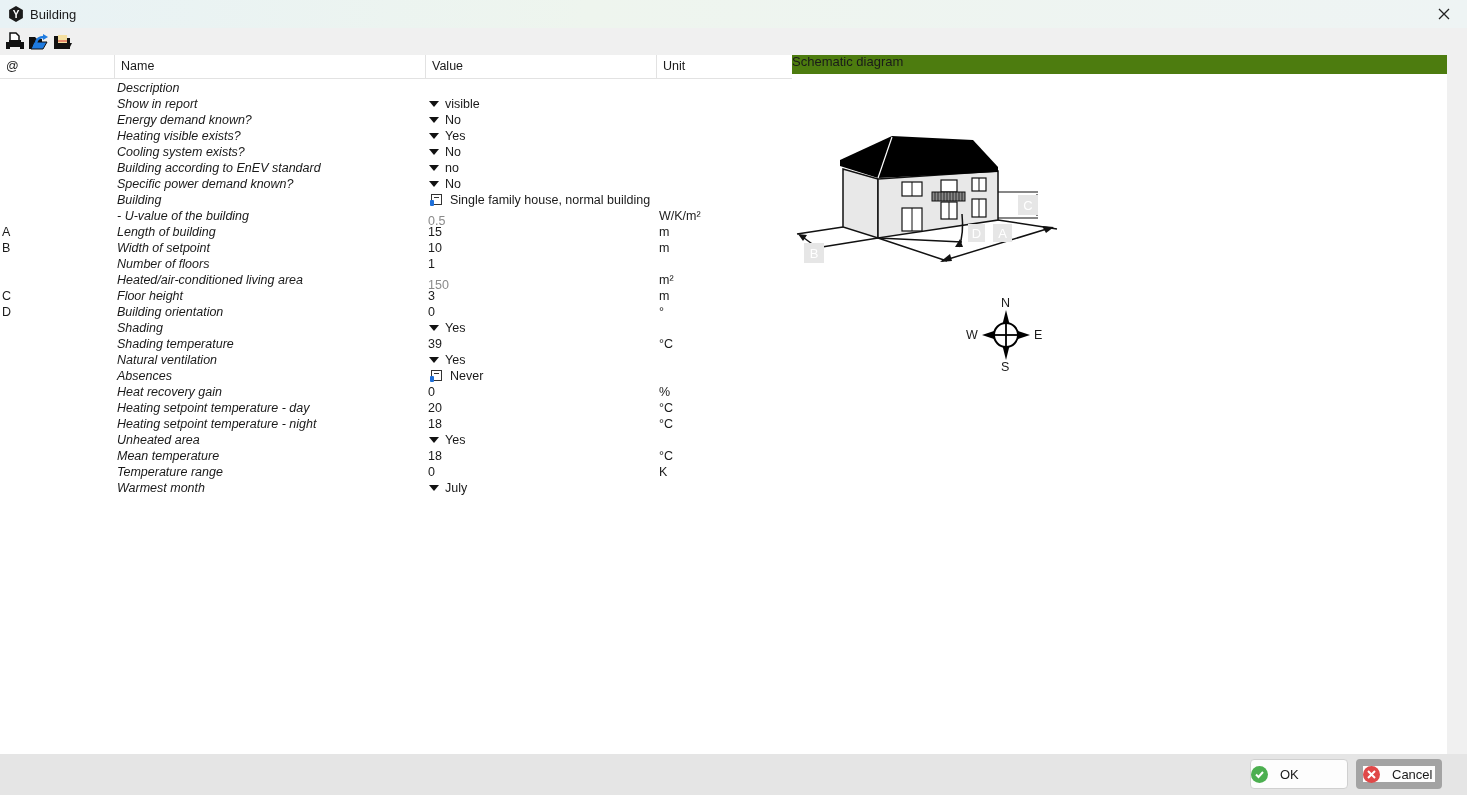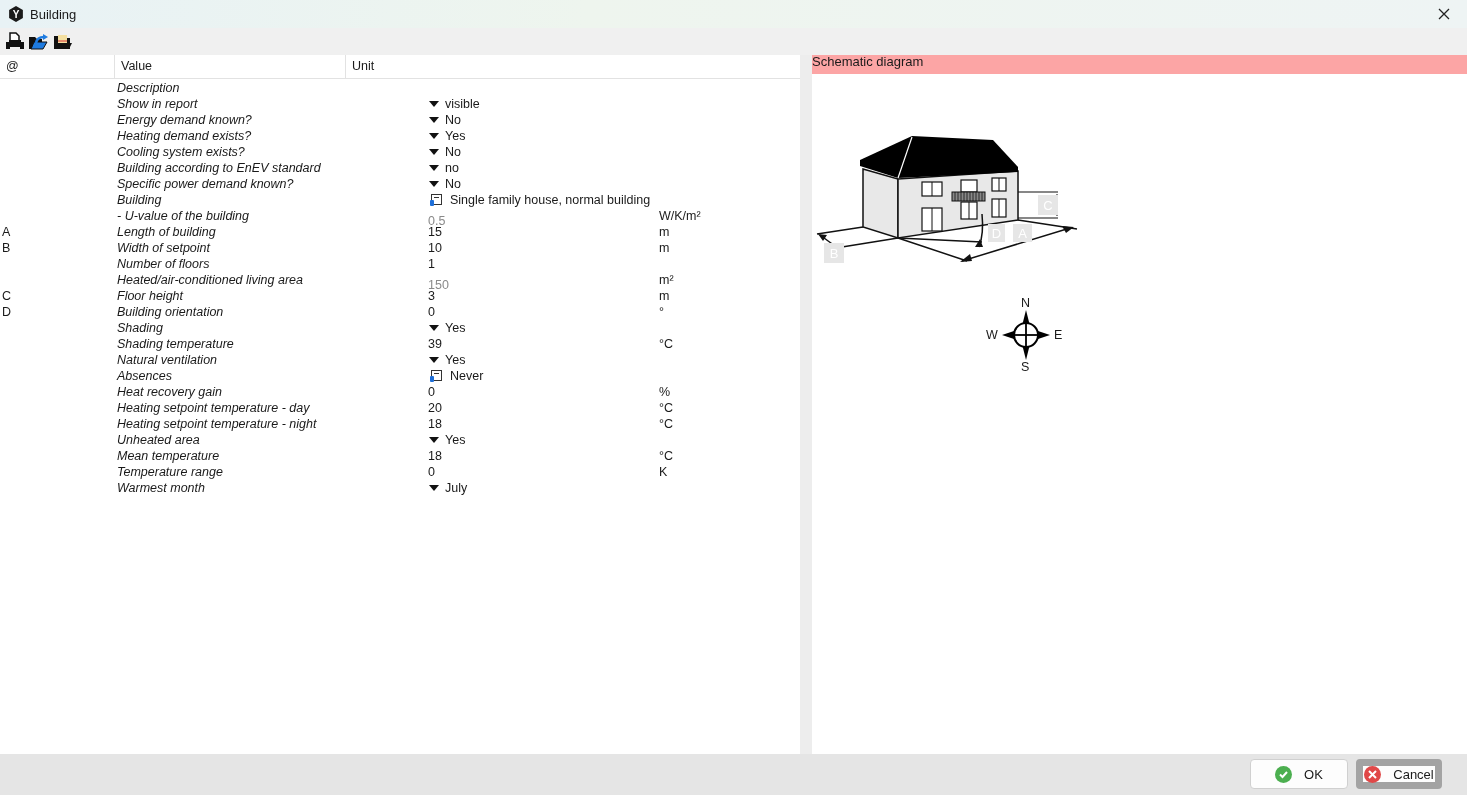"Name" div.gh-cell { html: none -> <div>Name</div> }
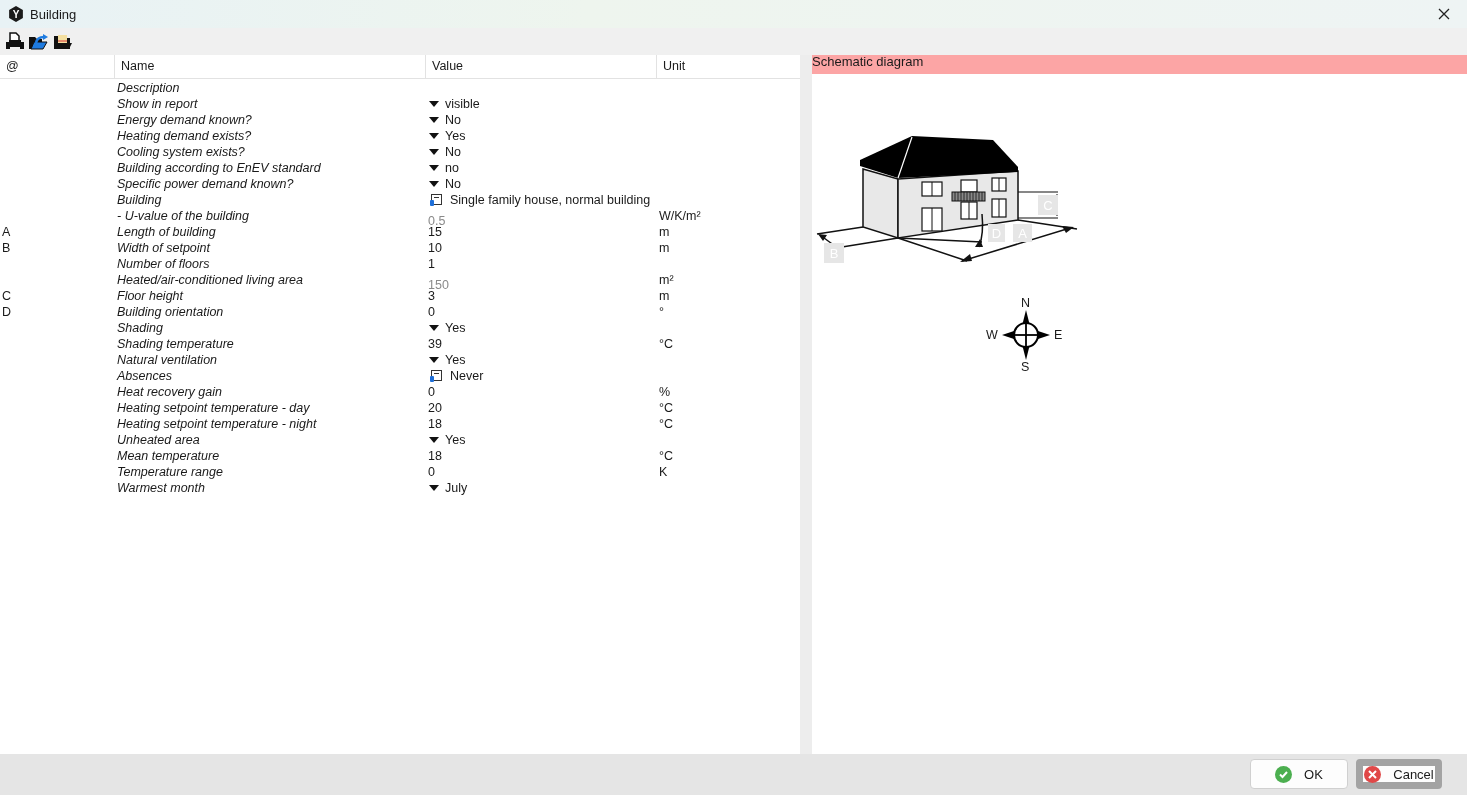"Schematic diagram" .right-panel { background: #fca5a5 -> #4d7c0f; left: 812px -> 792px }
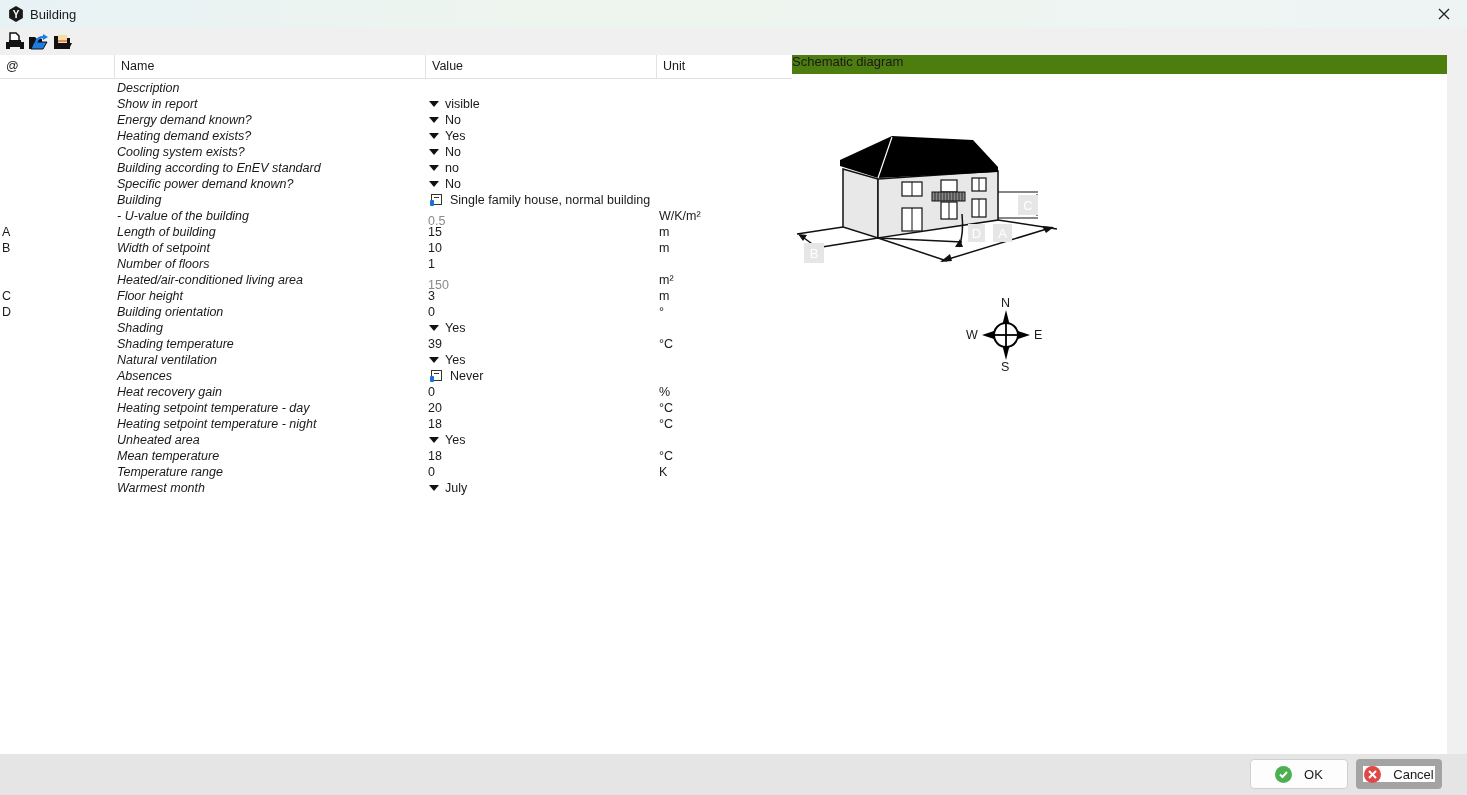"Heating demand exists?" div.c-name { text: demand -> visible }
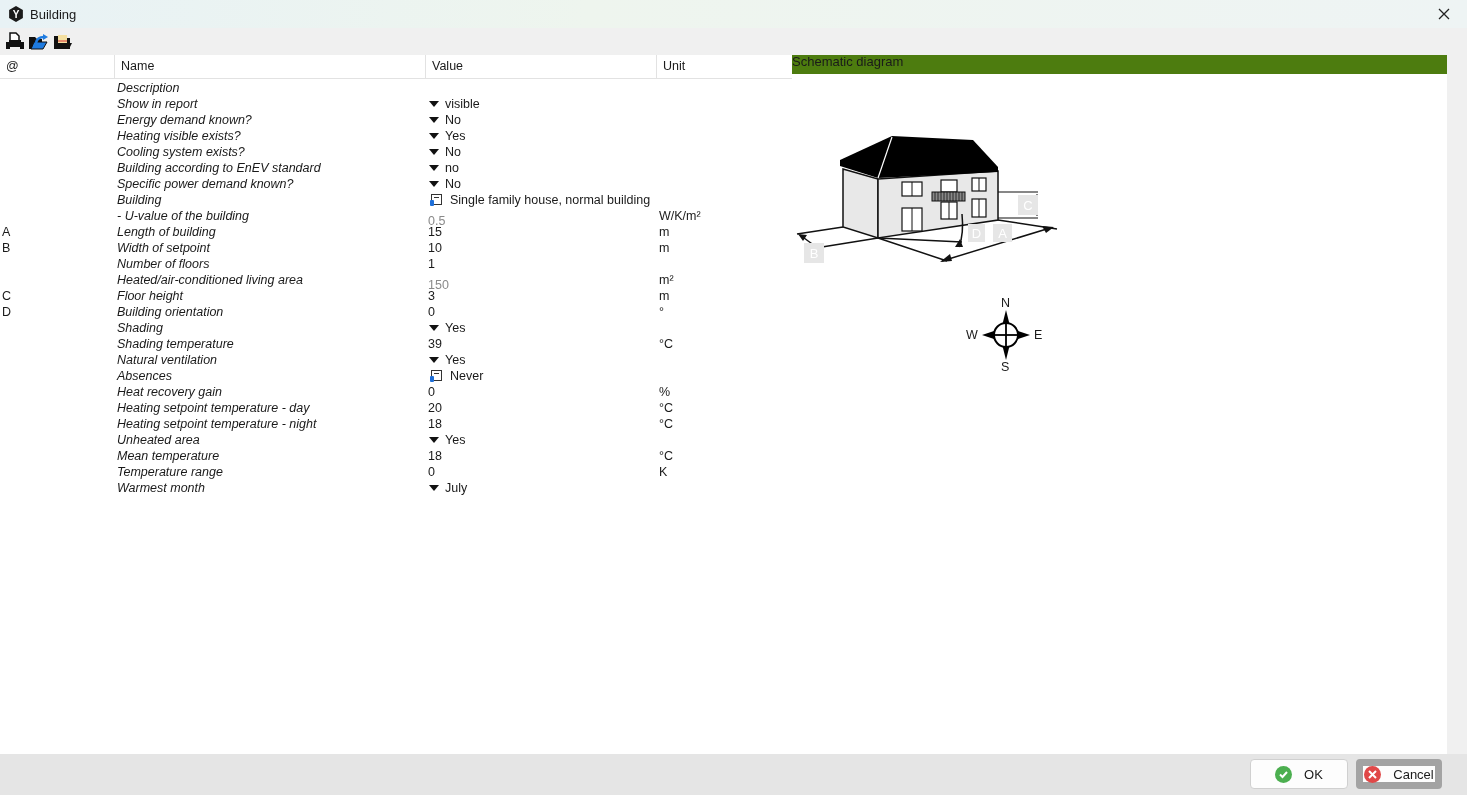"OK" .btn { justify-content: center -> flex-start }
